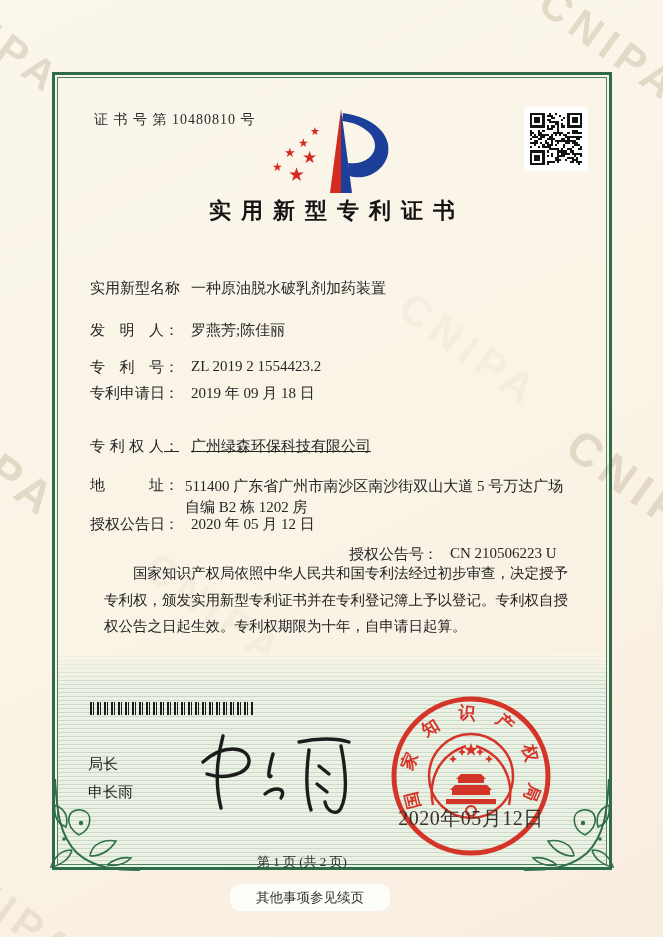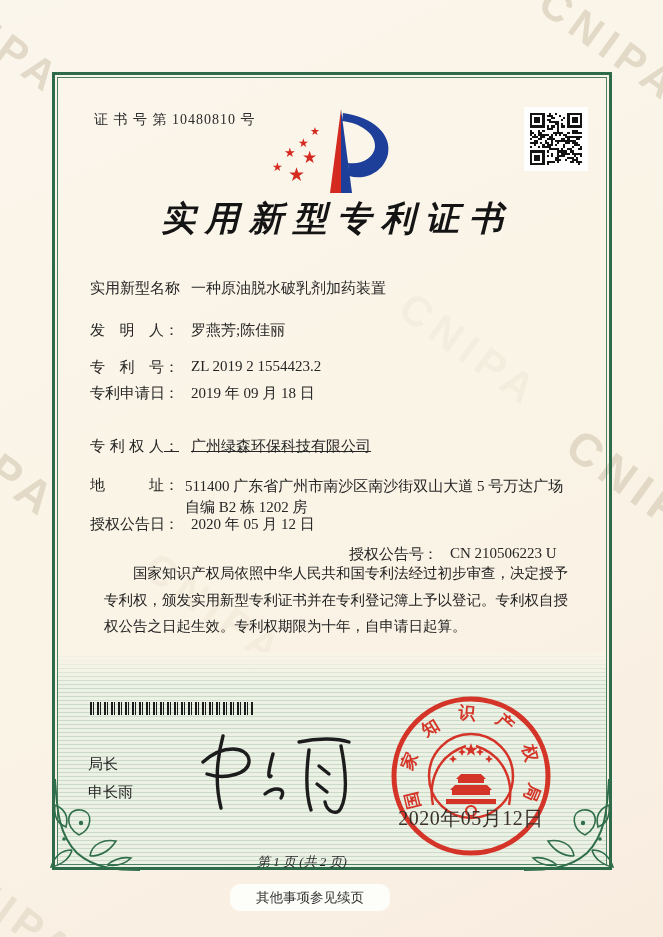"实用新型专利证书" .title { font-size: 34px -> 22px; font-style: italic -> none }
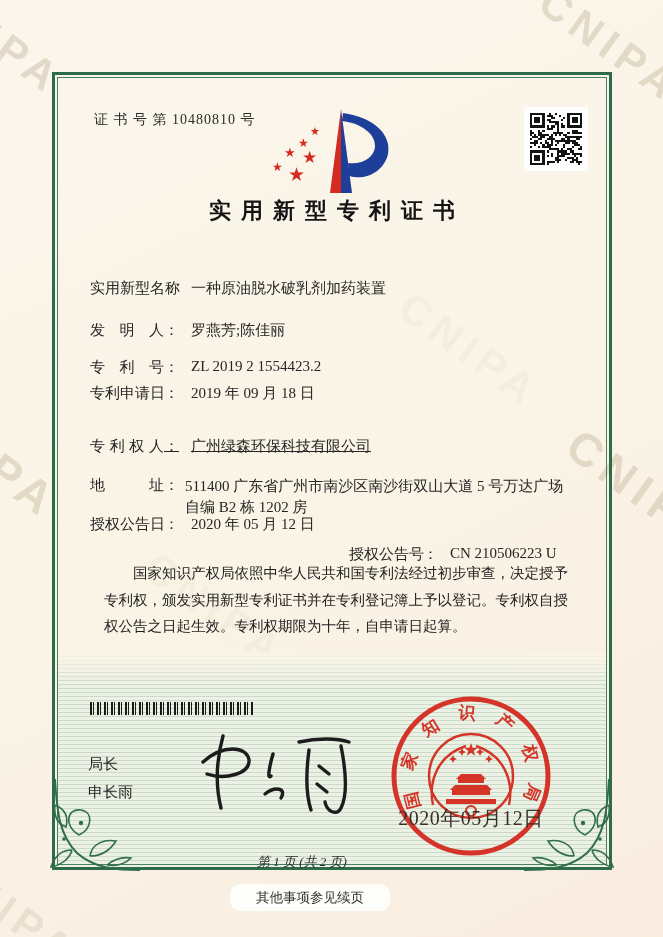"第 1 页 (共 2" .pageinfo { font-style: italic -> none }
